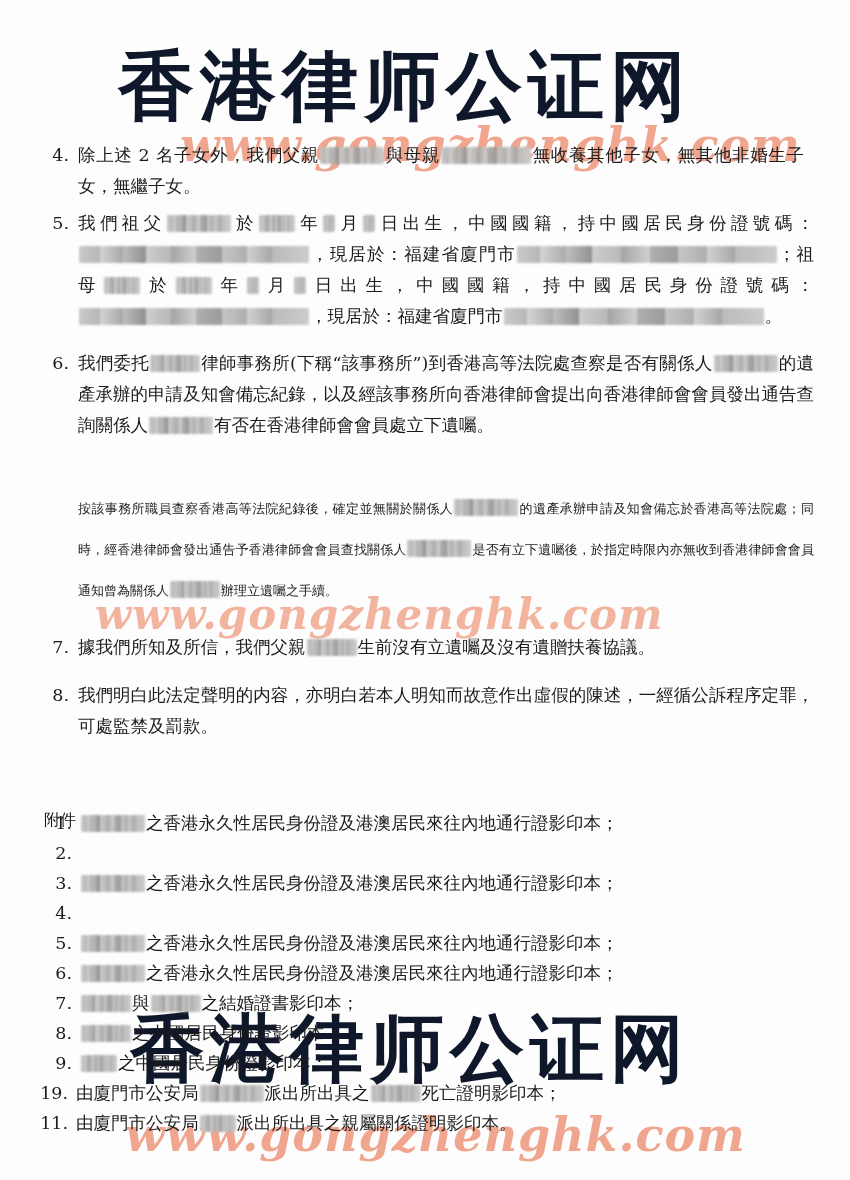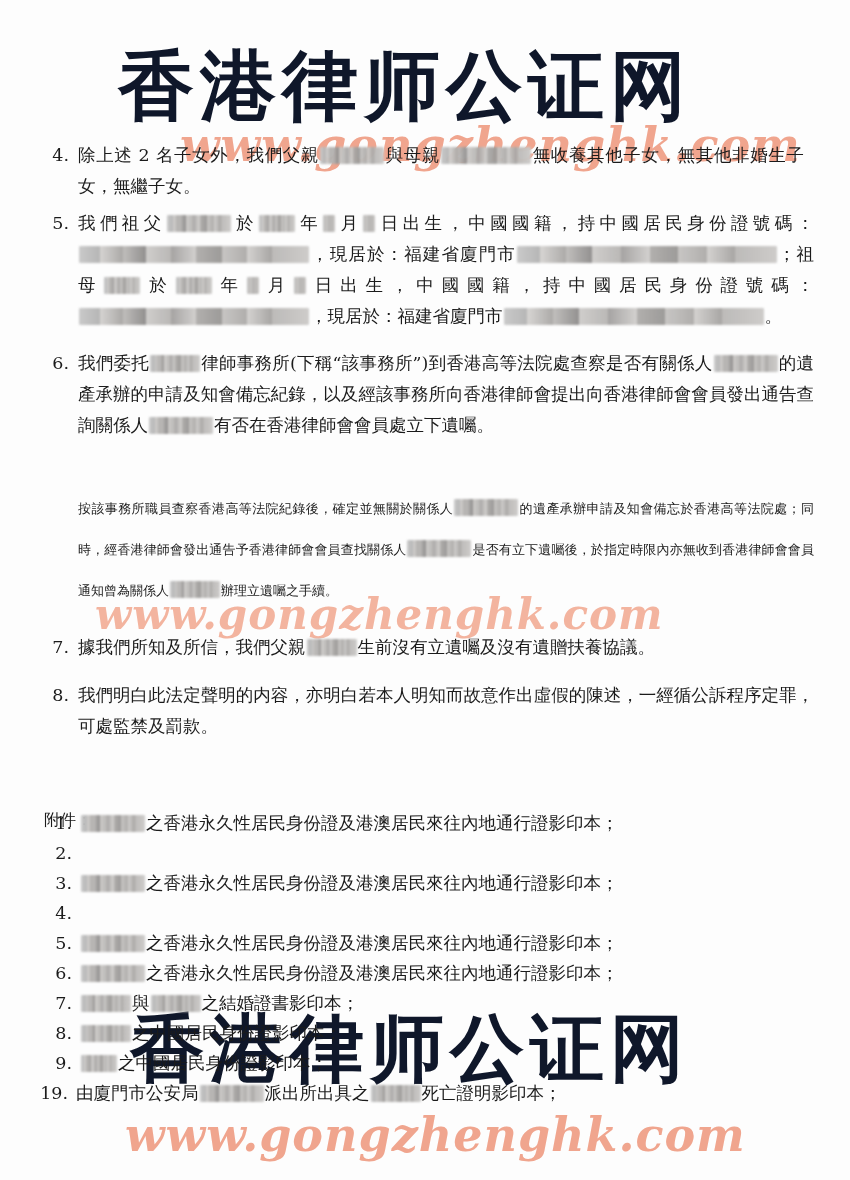"11." div.att { html: none -> <div> <div>11.</div> <div>由廈門市公安局<span></span>派出所出具之親屬關係證明影印本。</div> </div> }
